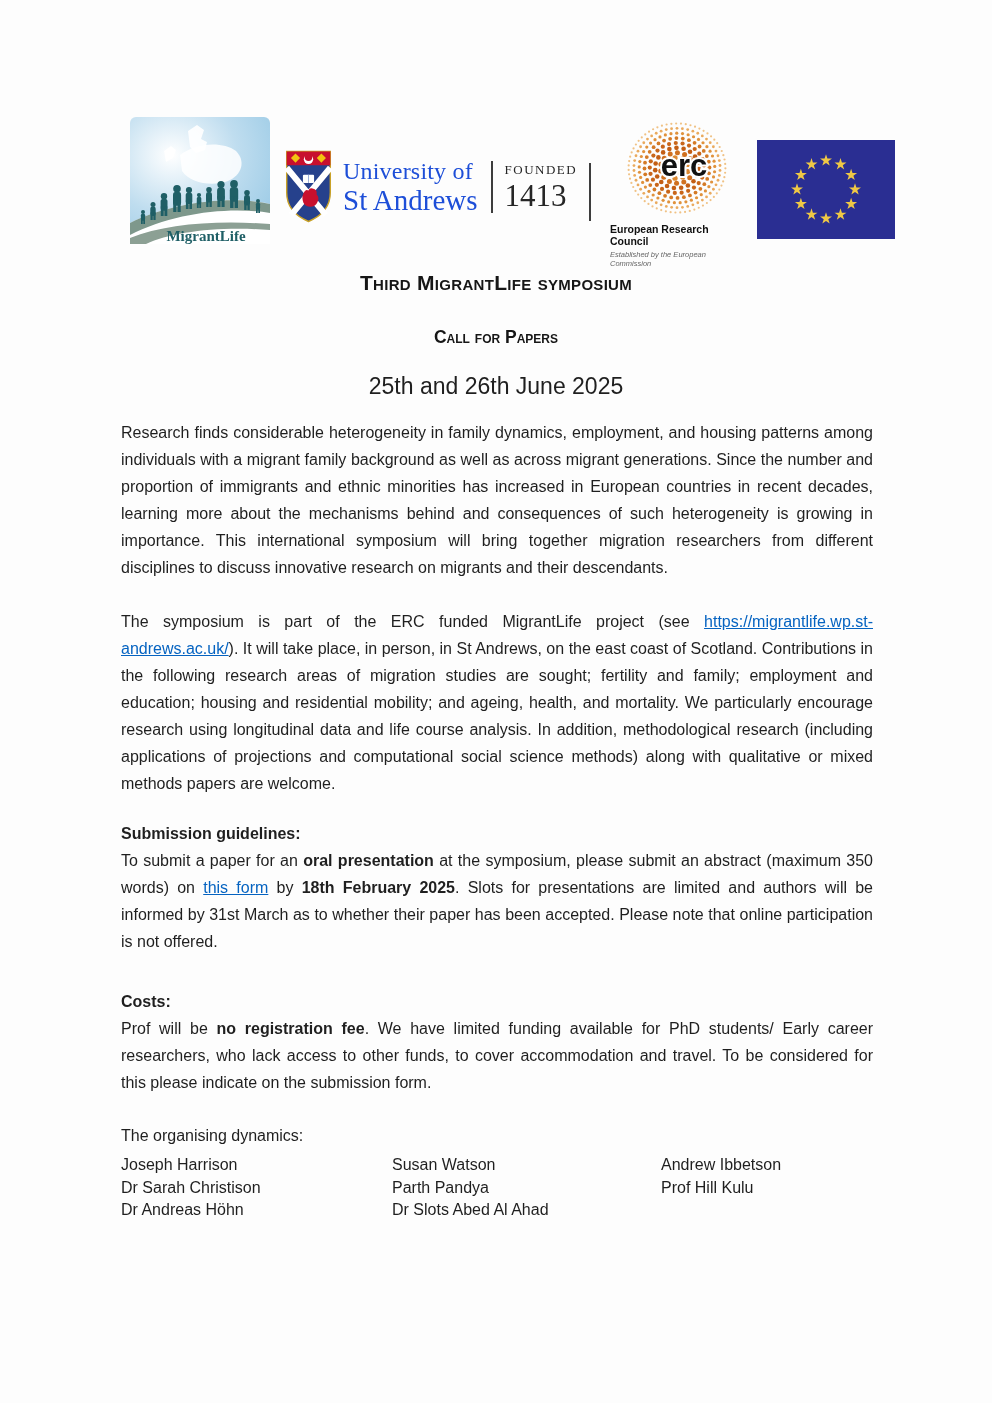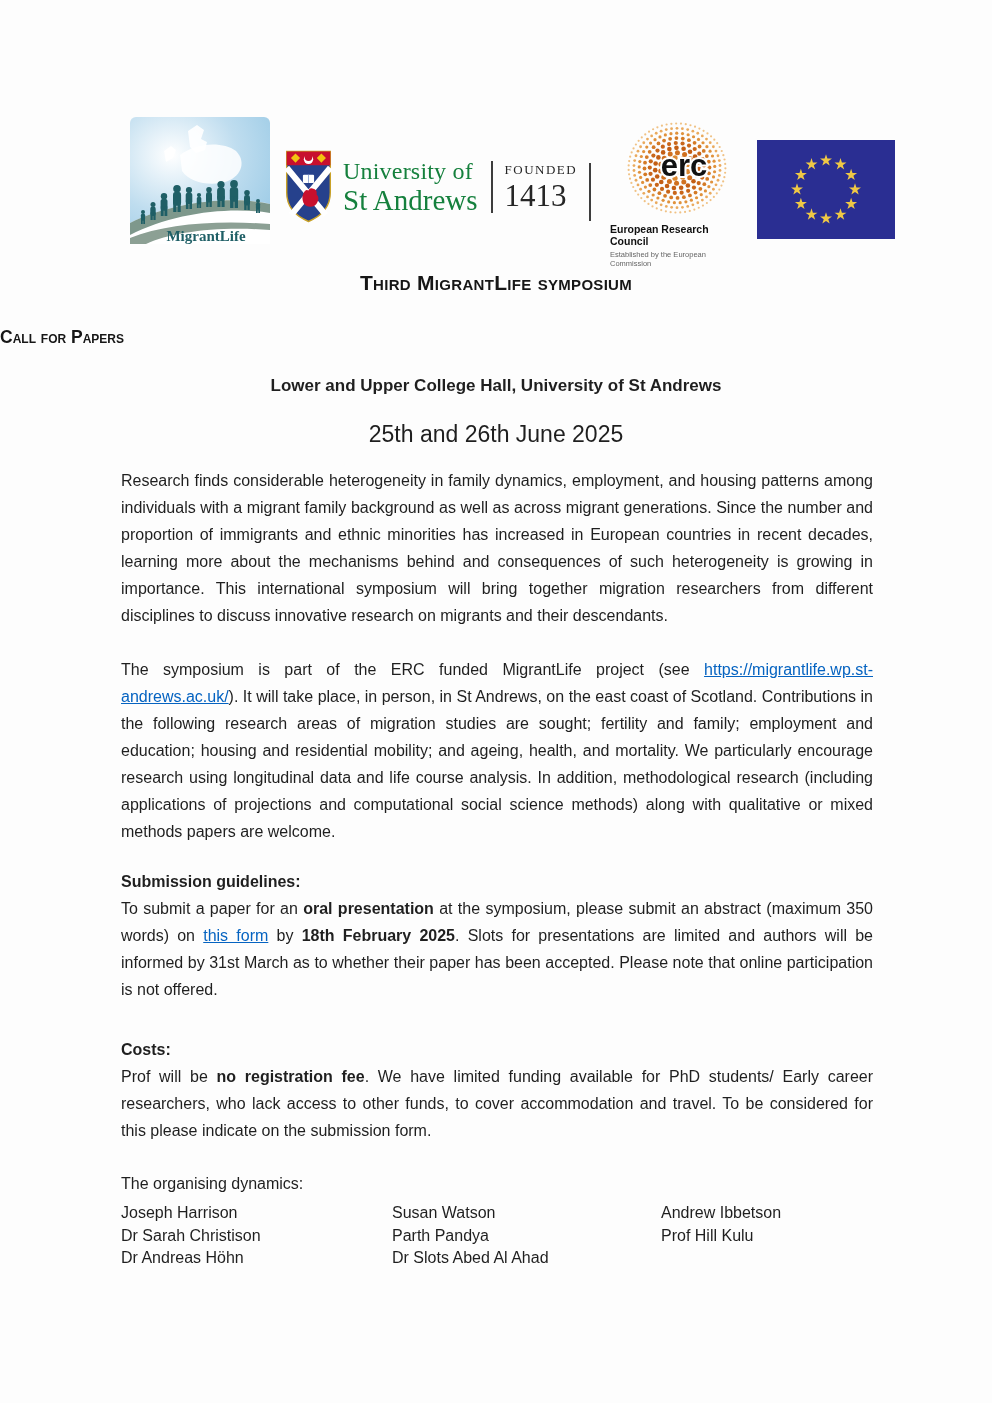"University of" .sta-name { color: #15803d -> #1d4ed8 }
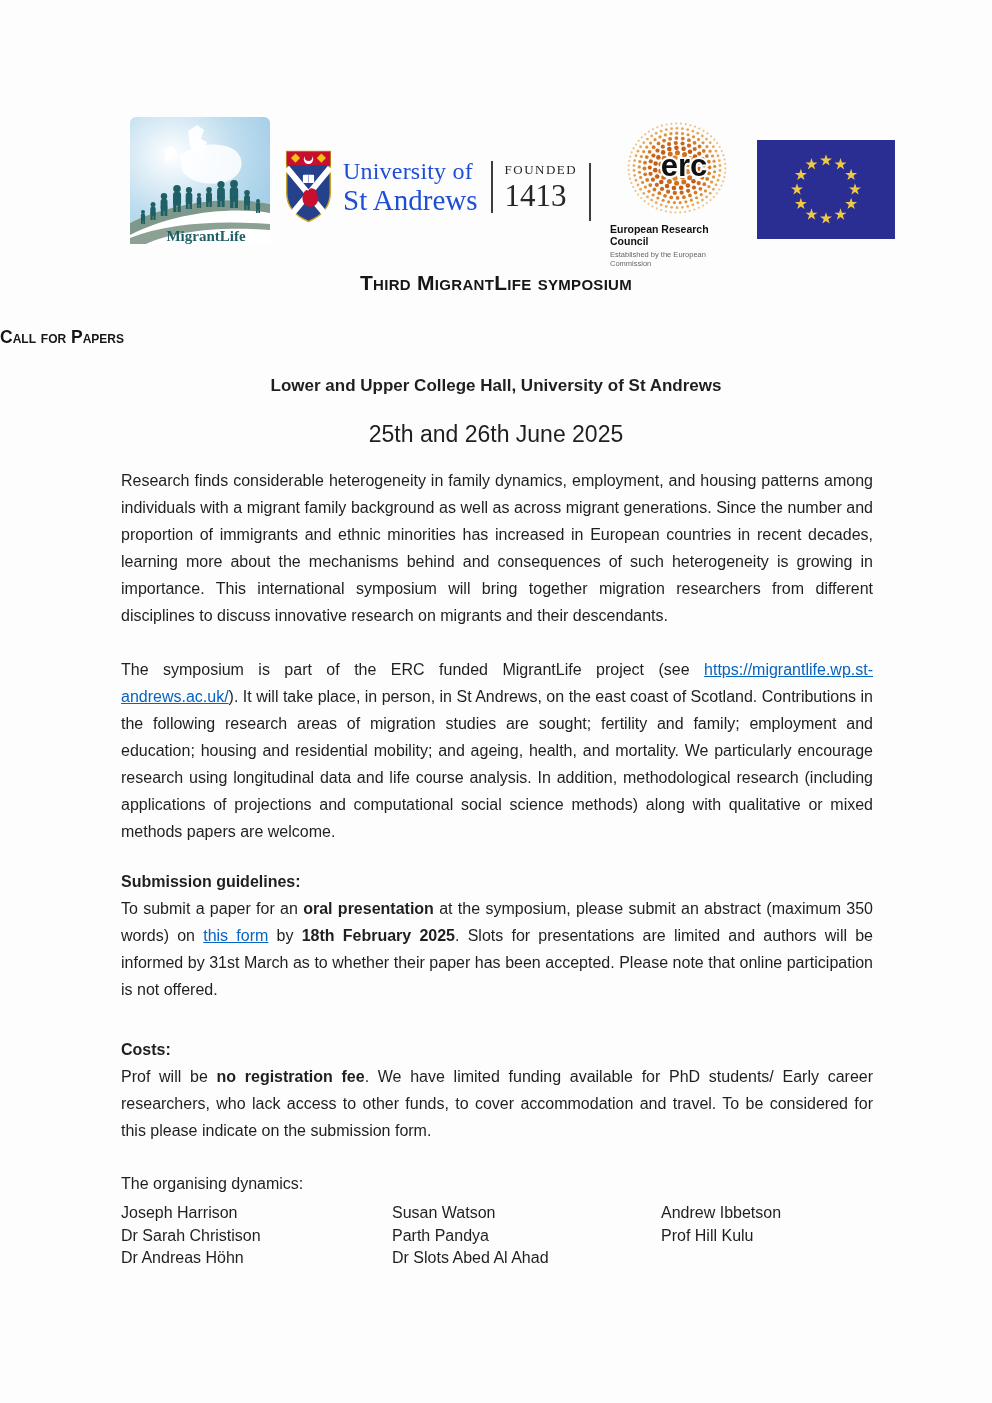"Established by the European Commission" .erc-tagline { font-style: none -> italic }
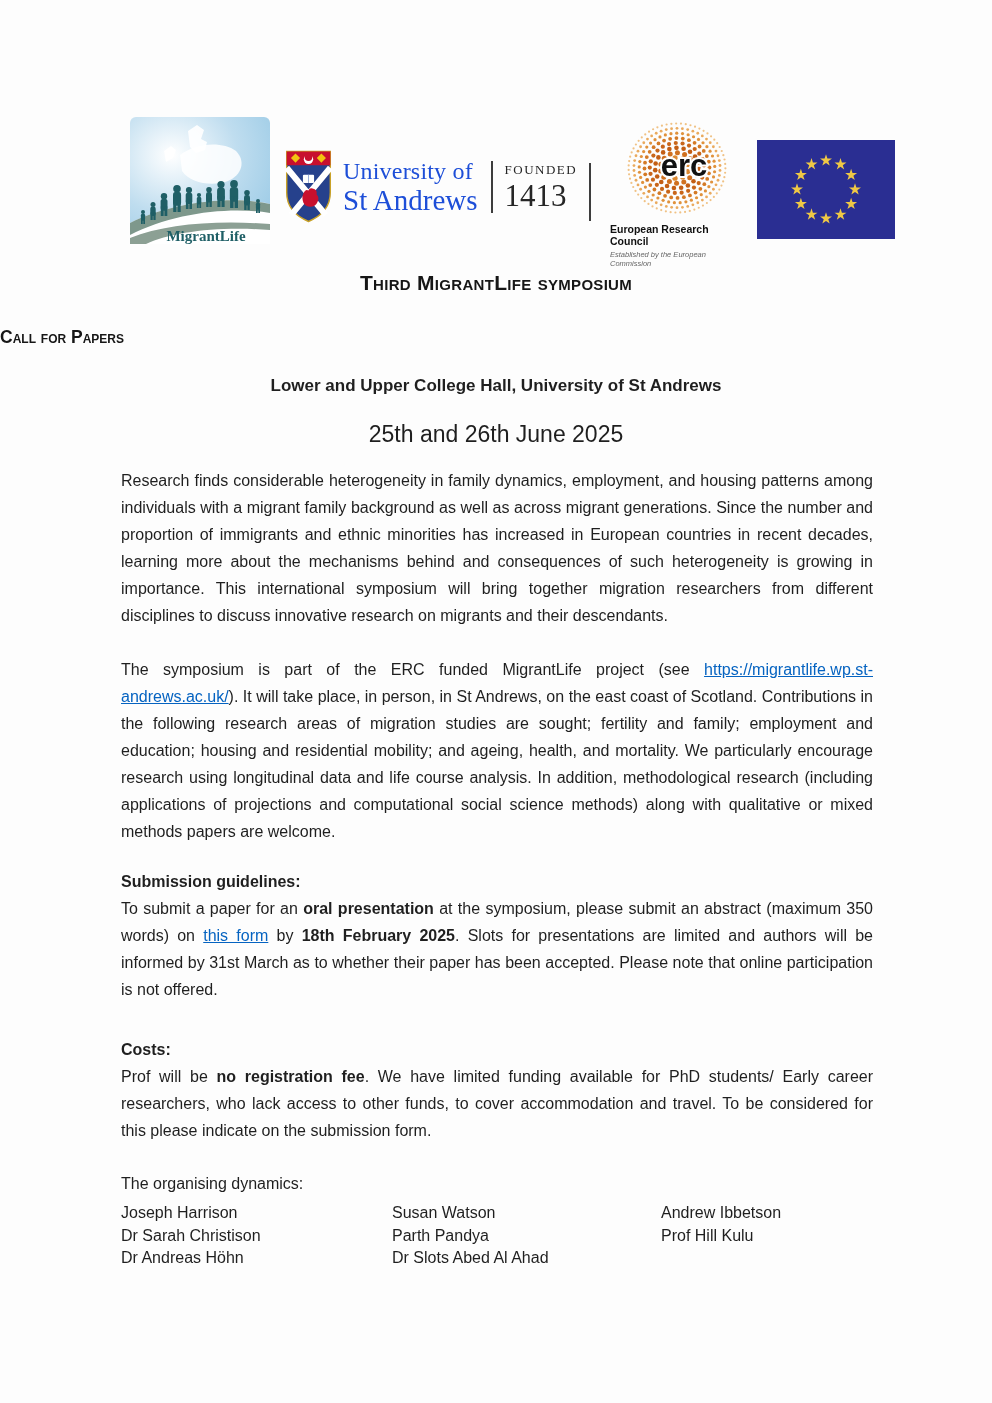"Call for Papers" .h-sub { text-align: none -> center }
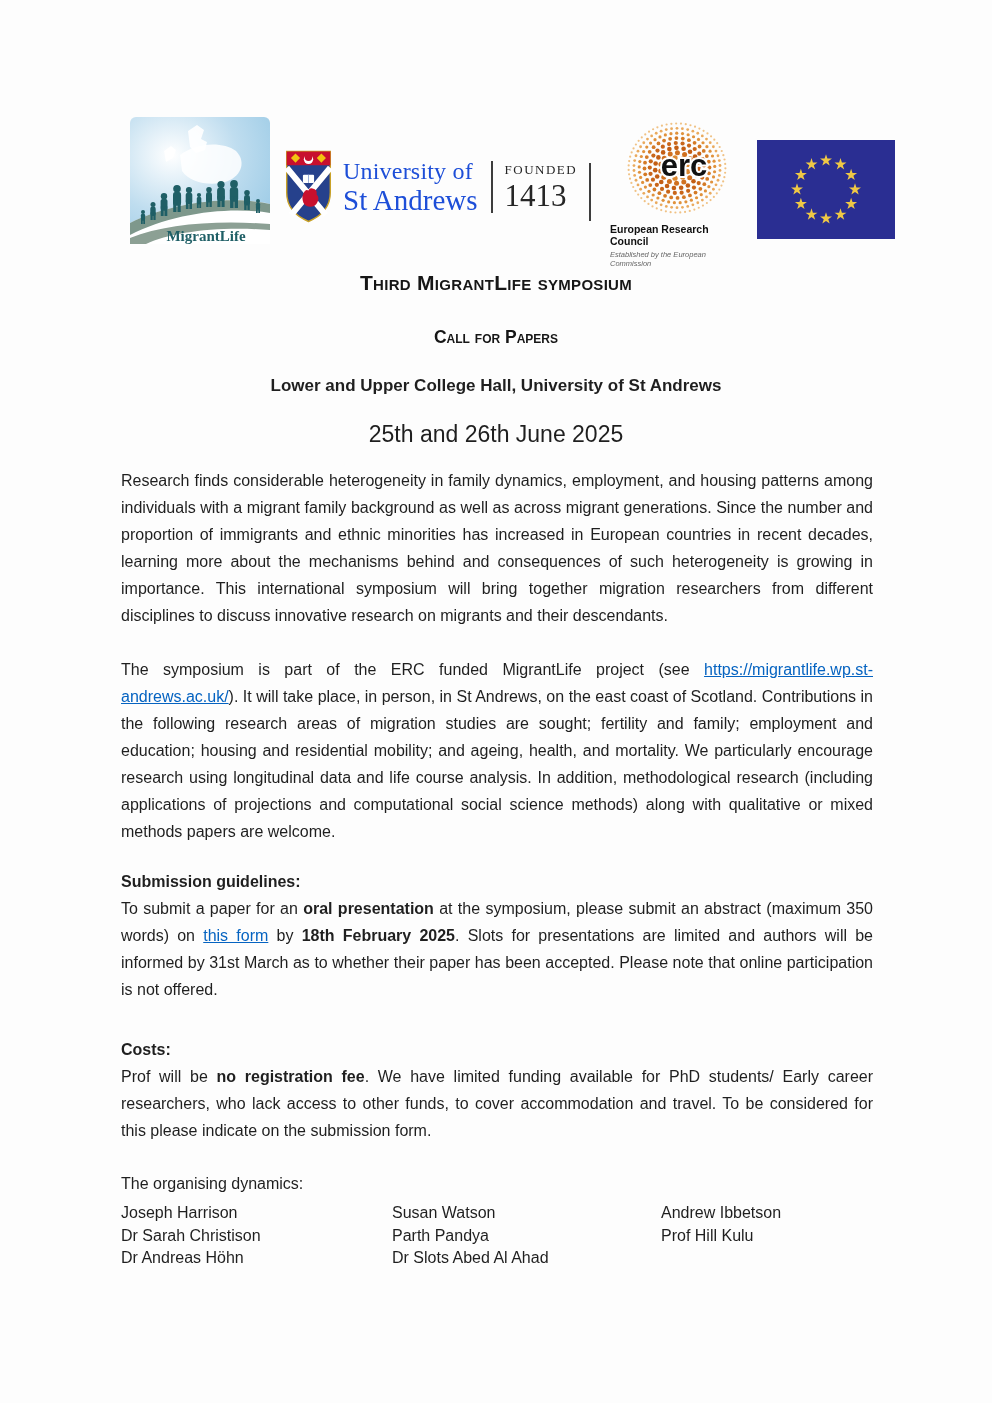"Lower and Upper College Hall," div.h-venue { html: <div>Lower and Upper College Hall, University of St Andrews</div> -> none }
